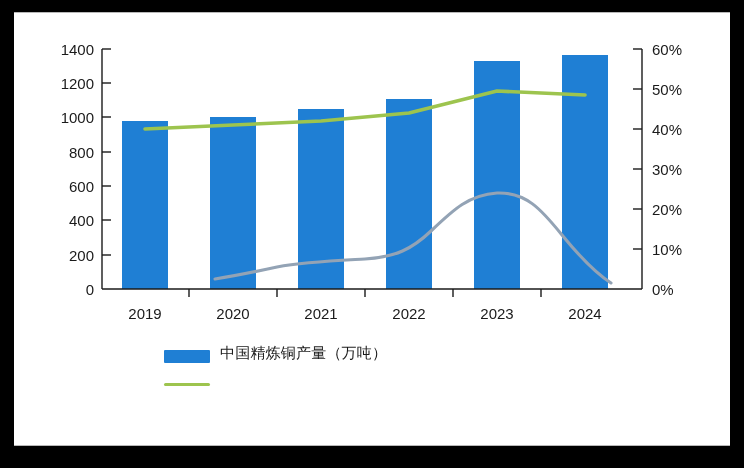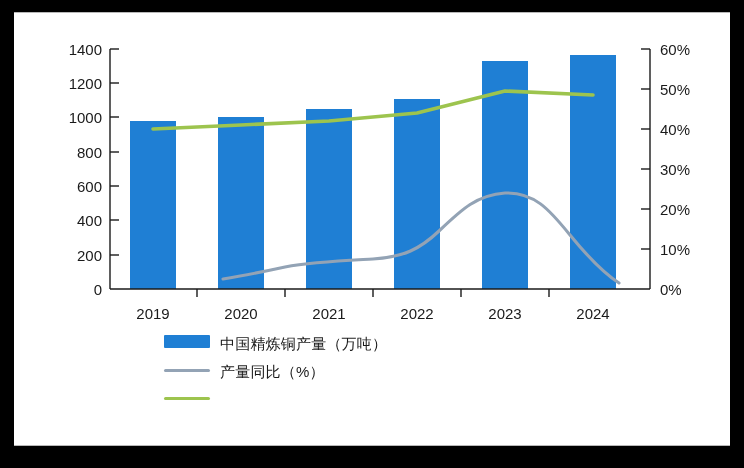"1400" #plot-wrap { margin-left: 8px -> none }
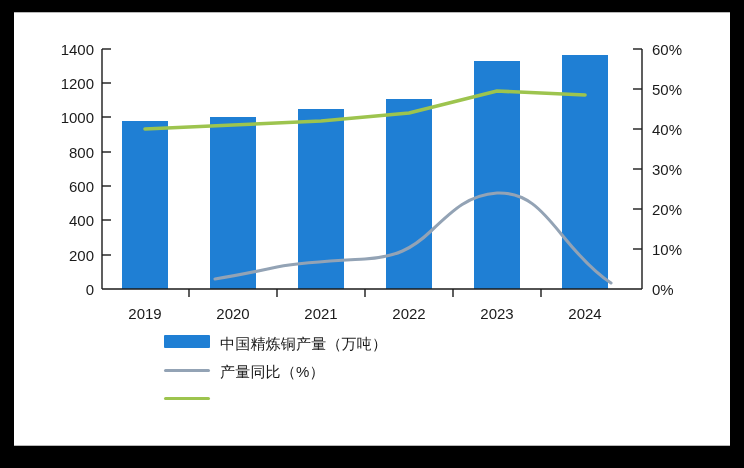"中国精炼铜产量（万吨）" .legend-row { align-items: flex-start -> flex-end }
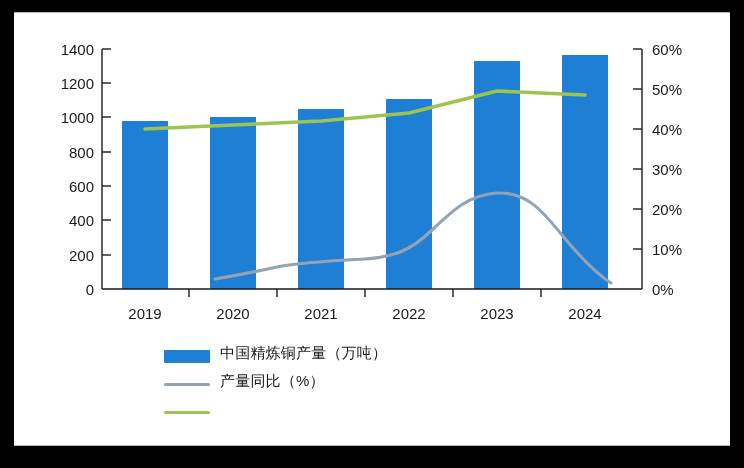"产量同比（%）" div.legend-row { html: <div> <span></span> <span>产量同比（%）</span> </div> -> none }
